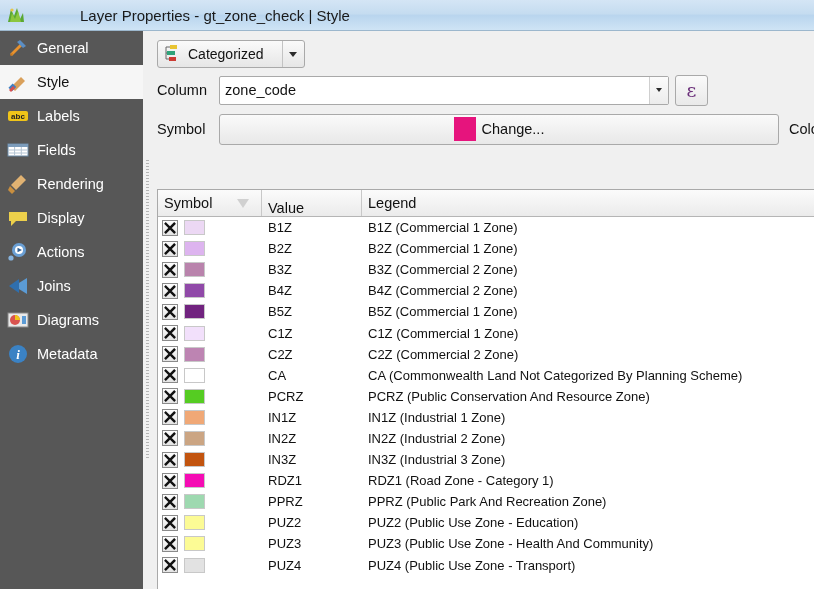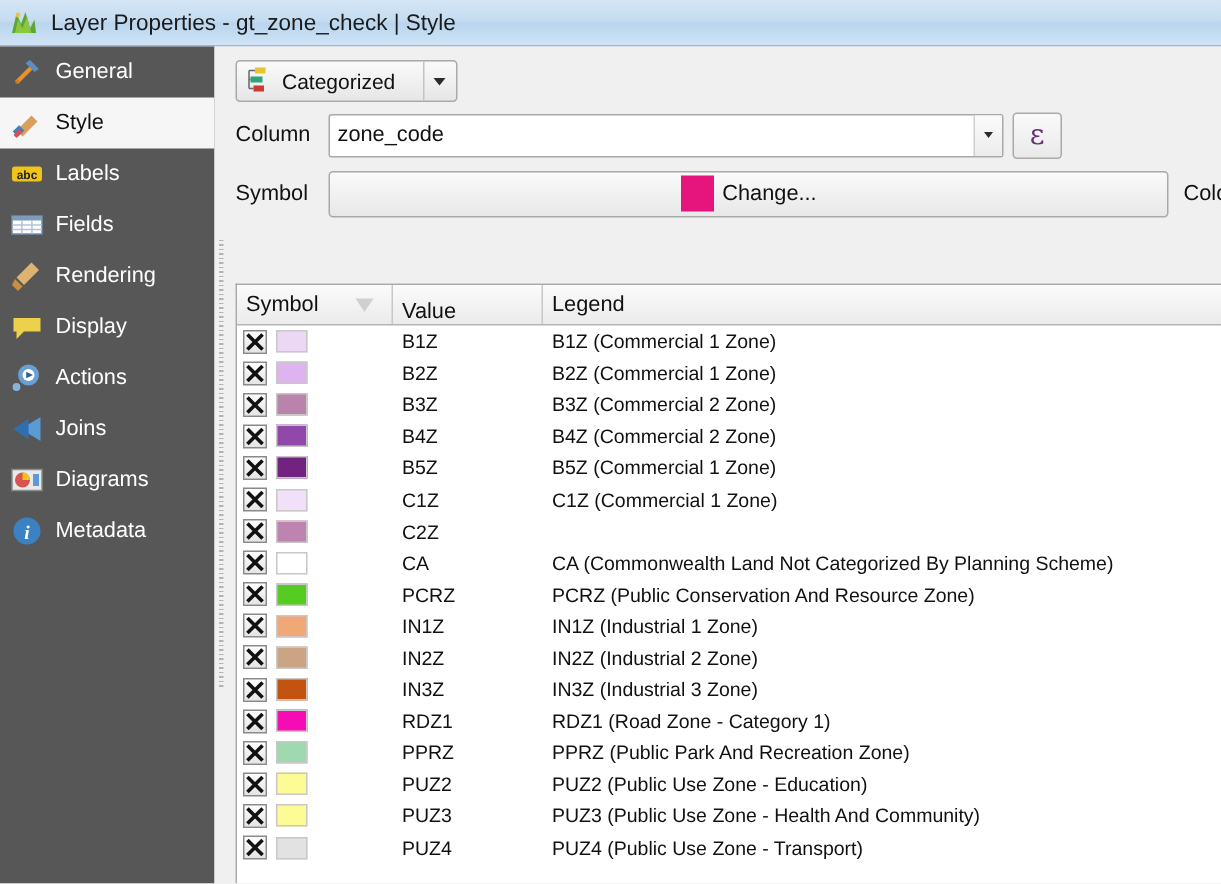"Layer Properties - gt_zone_check |" #titlebar { gap: none -> 46px }
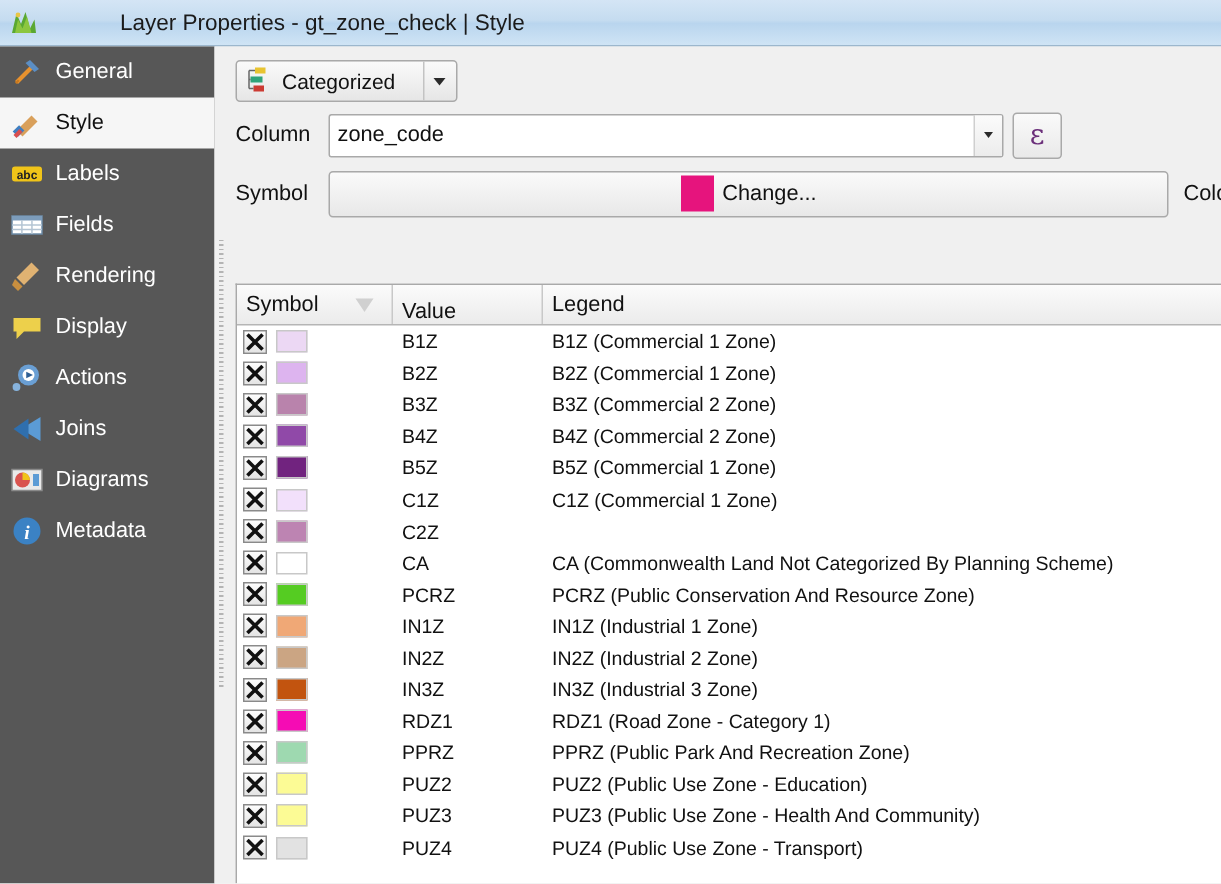"C2Z (Commercial 2 Zone)" div.cell-legend { html: none -> <div>C2Z (Commercial 2 Zone)</div> }
